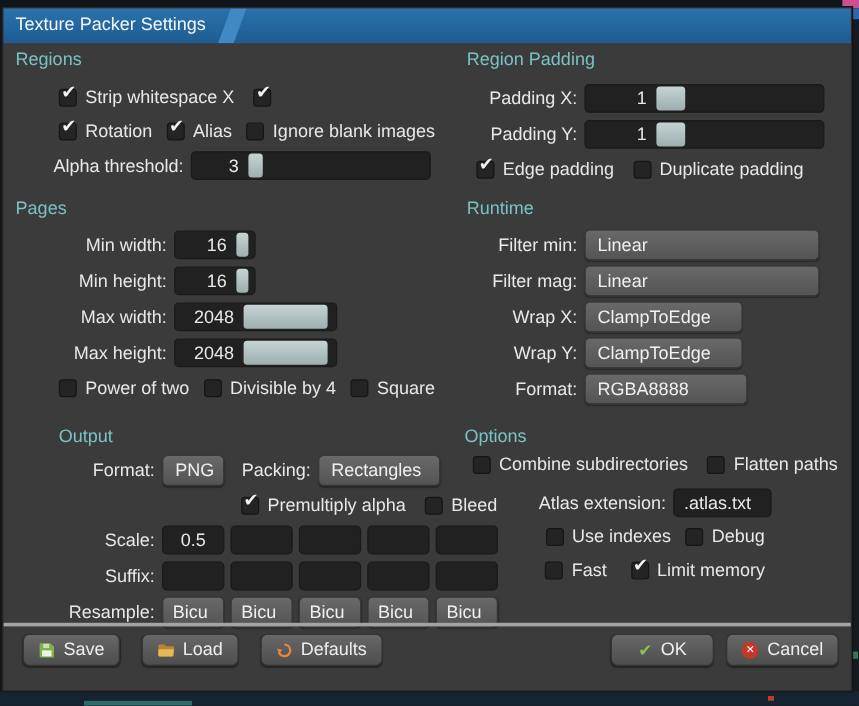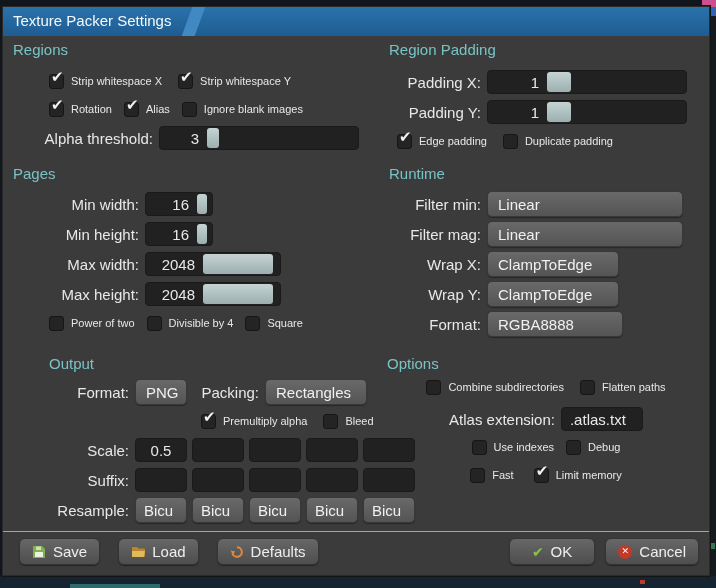"Strip whitespace X" .cb .cb-label { font-size: 11px -> 15px }
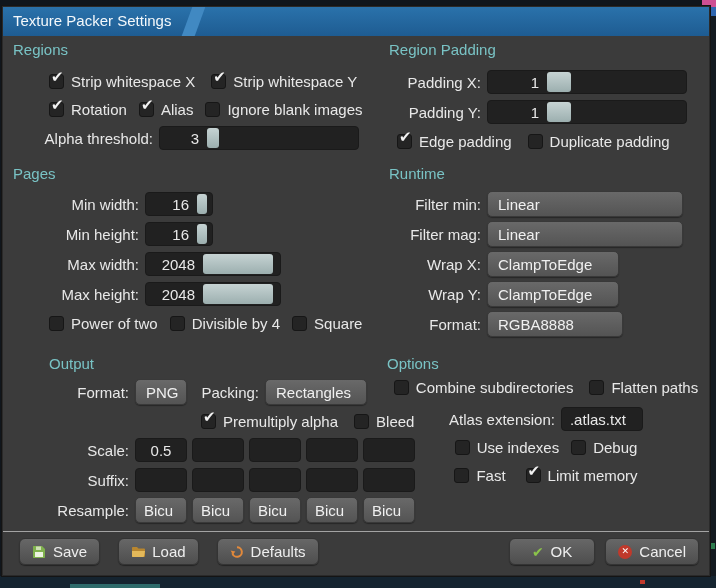"Strip whitespace Y" span.cb-label { html: <span>Strip whitespace Y</span> -> none }
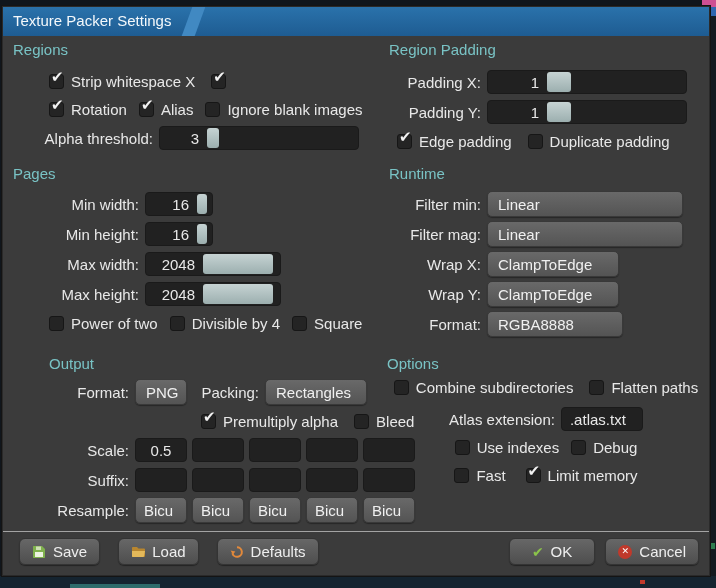"Save" .footer { border-top: 1px solid #a3a3a3 -> 3px solid #a3a3a3; height: 44px -> 56px }
